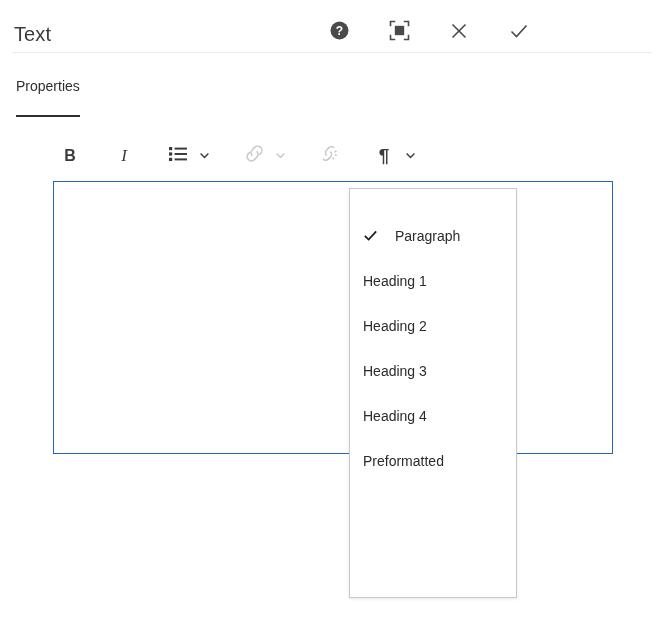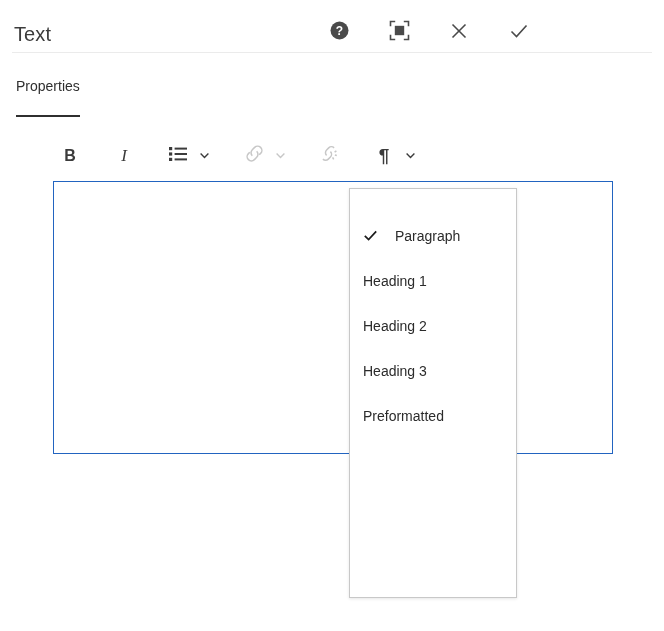"Heading 4" div.dd-item { html: none -> <div> <span>Heading 4</span> </div> }
